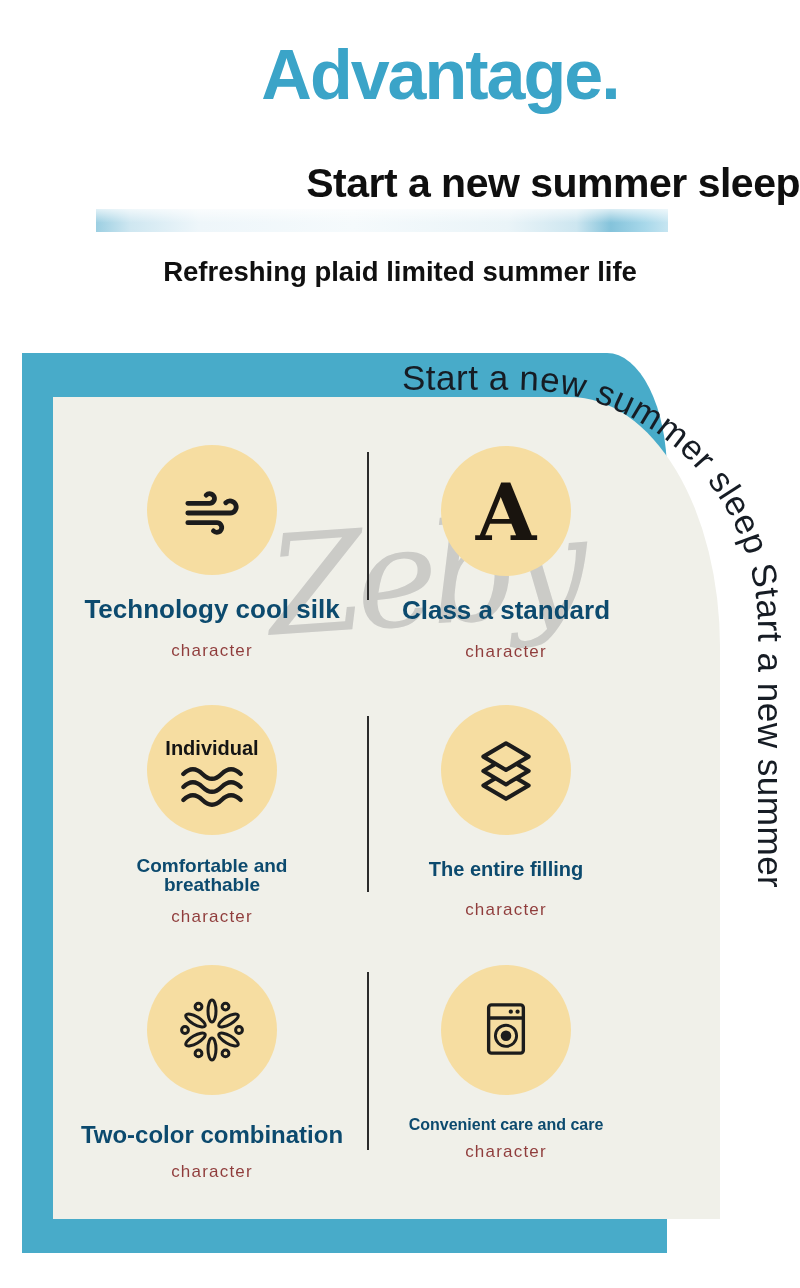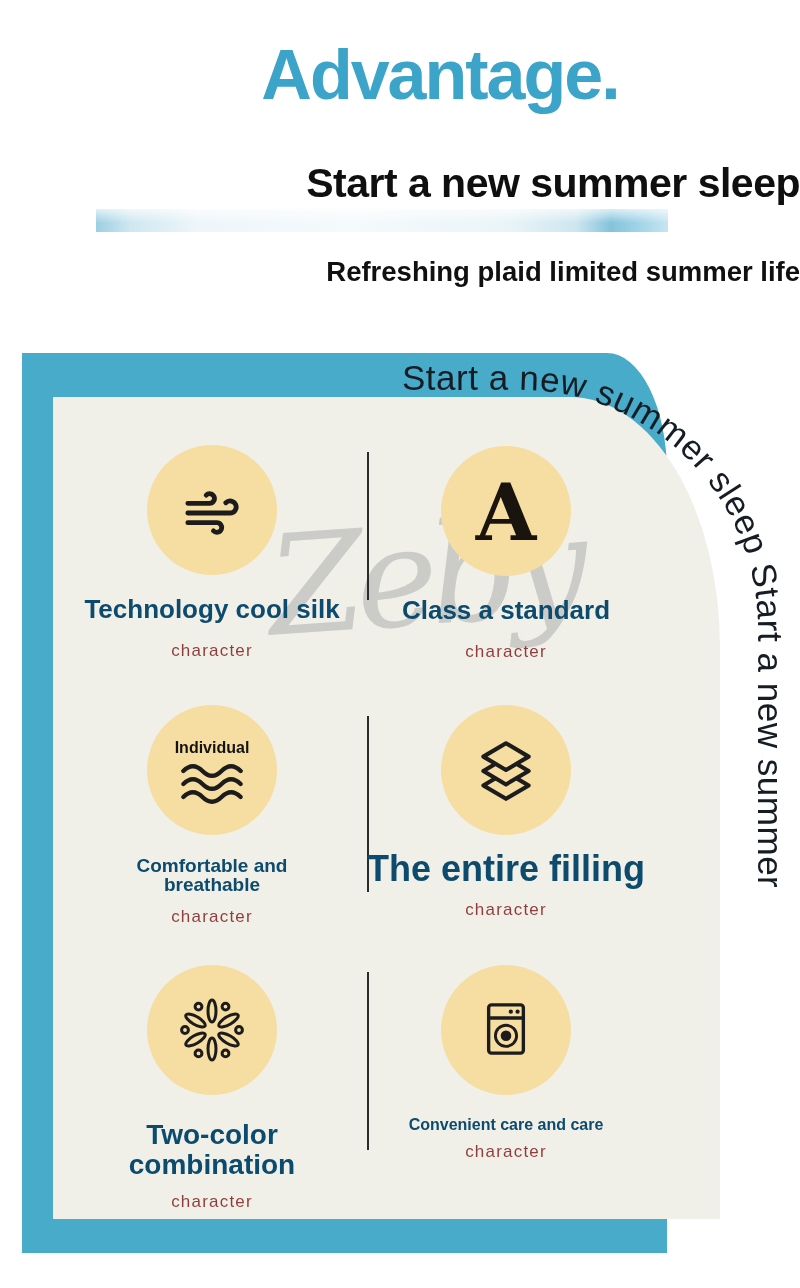"Refreshing plaid limited summer life" .subtitle { text-align: right -> center }
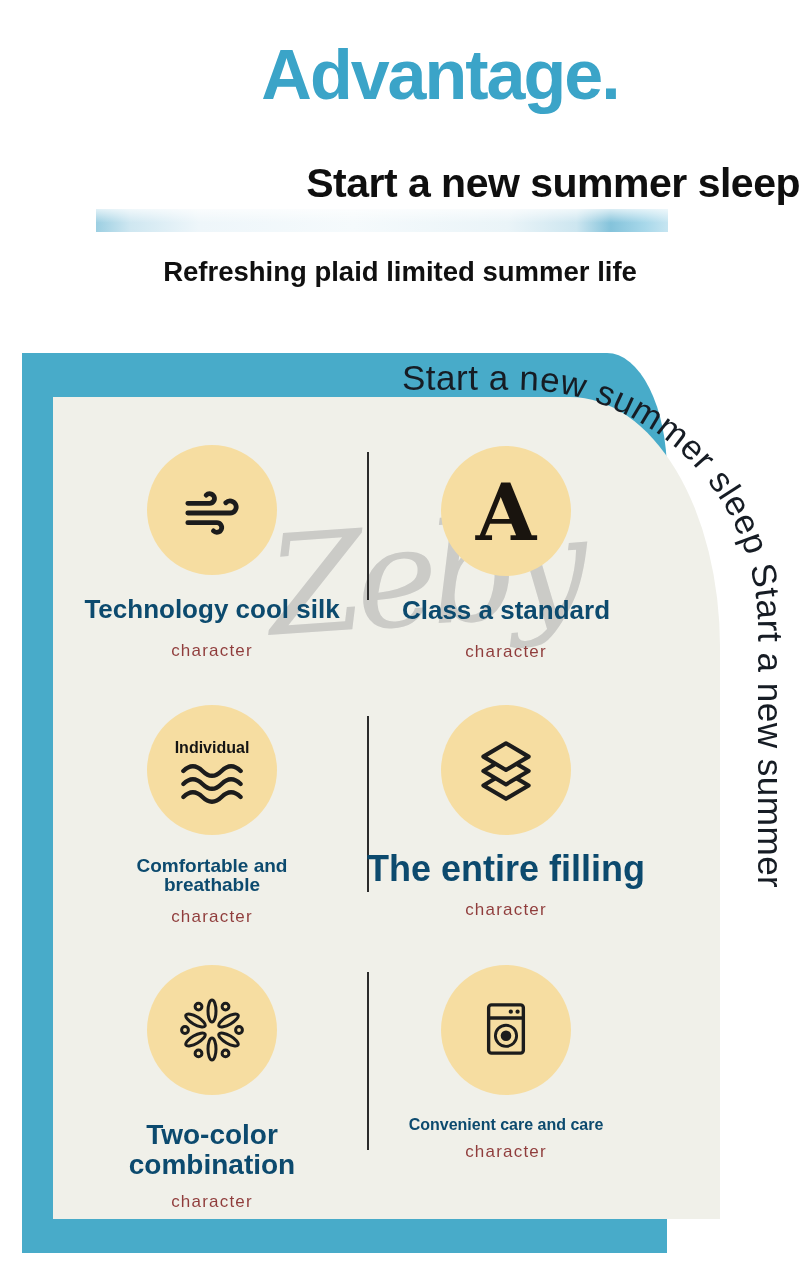"Individual" .ind-label { font-size: 16px -> 20px }
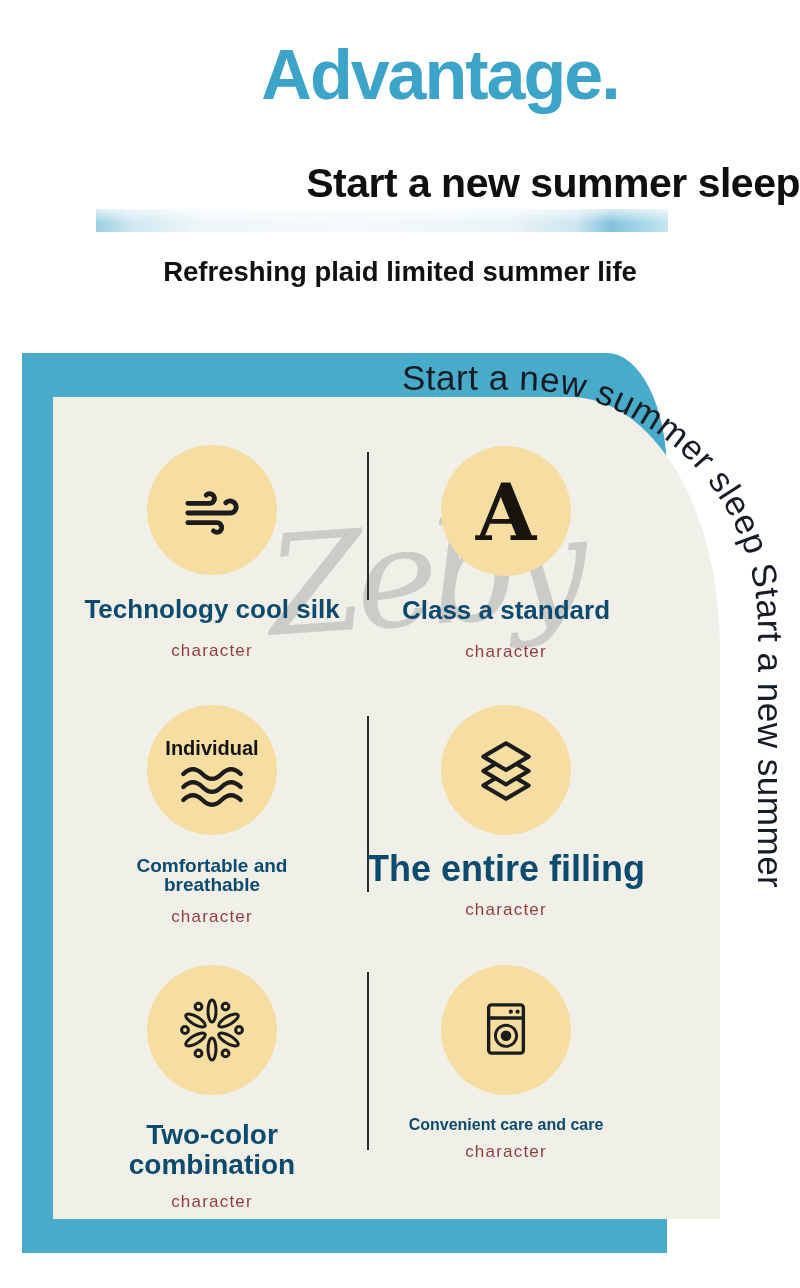"The entire filling" div.ftitle { font-size: 36px -> 20px }
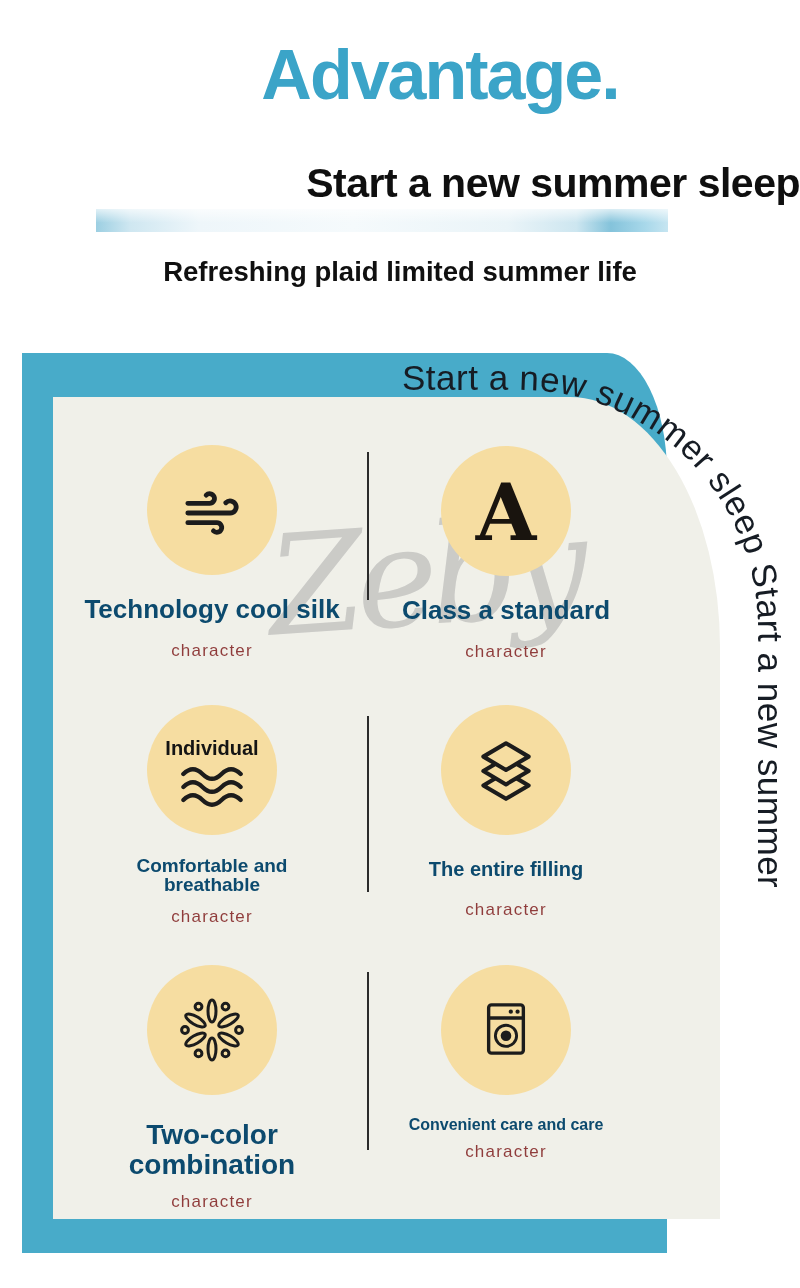"Two-color combination" .ftitle.row3 { font-size: 28px -> 24px }
